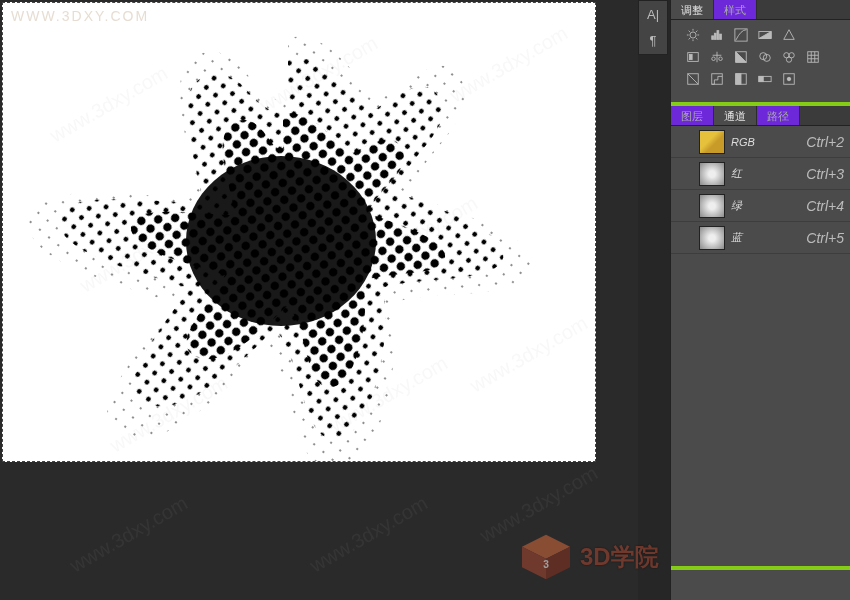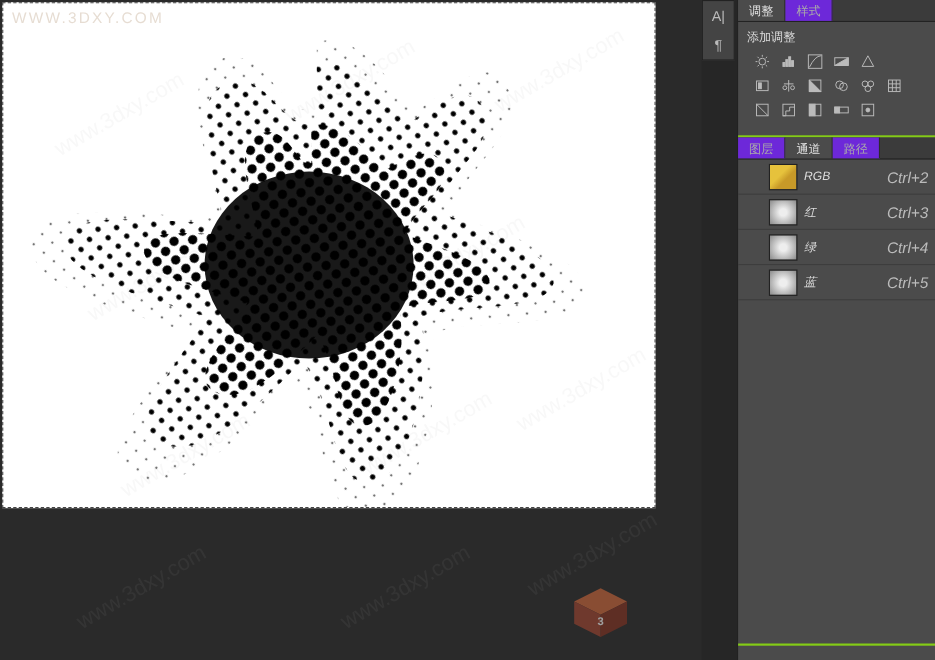"调整" .panel { border-bottom: 2px solid #84cc16 -> 4px solid #84cc16 }
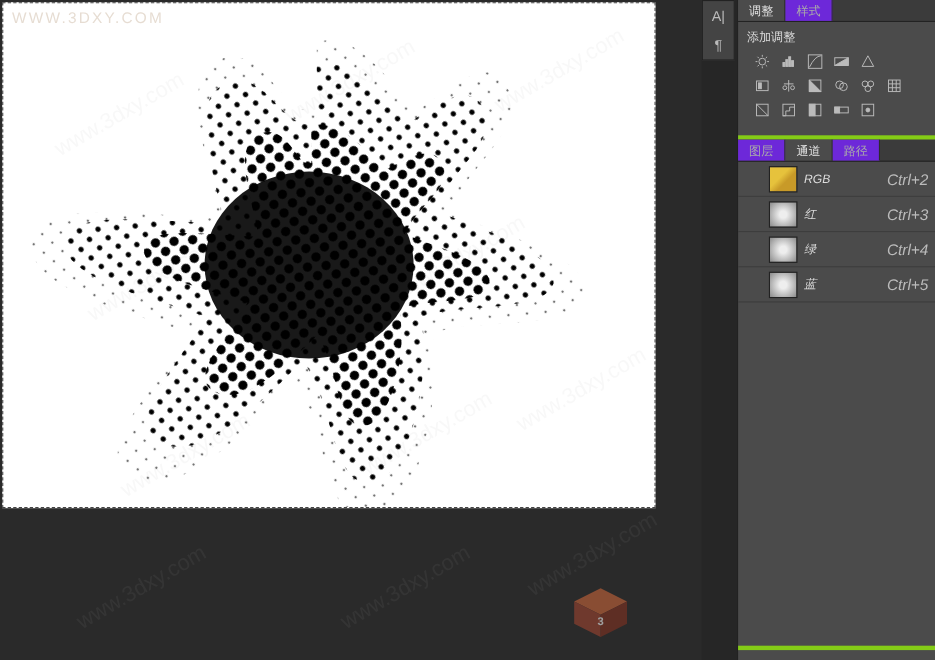"添加调整" div.adjust-title { html: <div>添加调整</div> -> none }
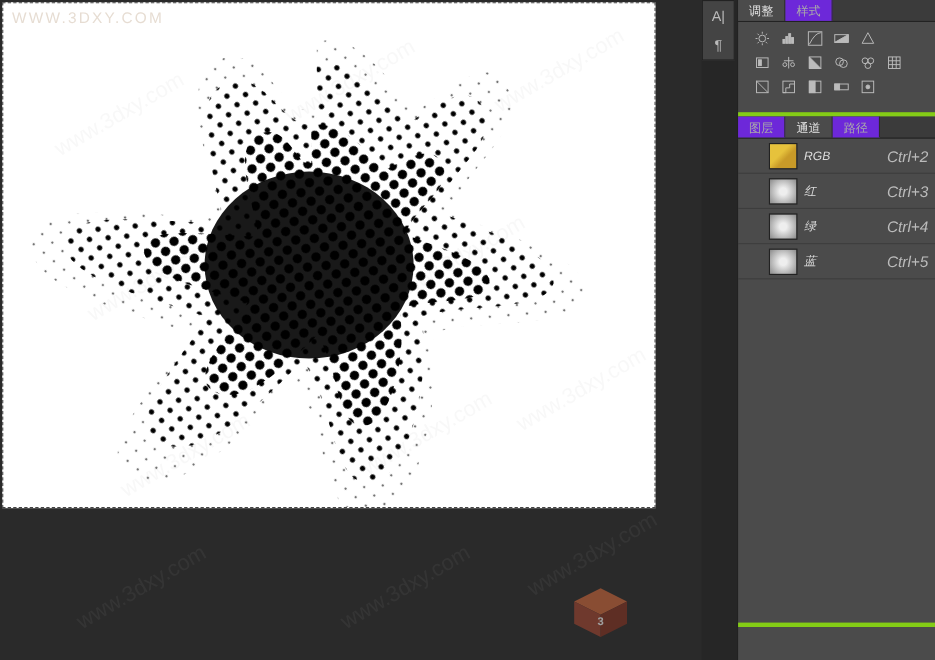"3D学院" div.txt { html: none -> <div>3D学院</div> }
